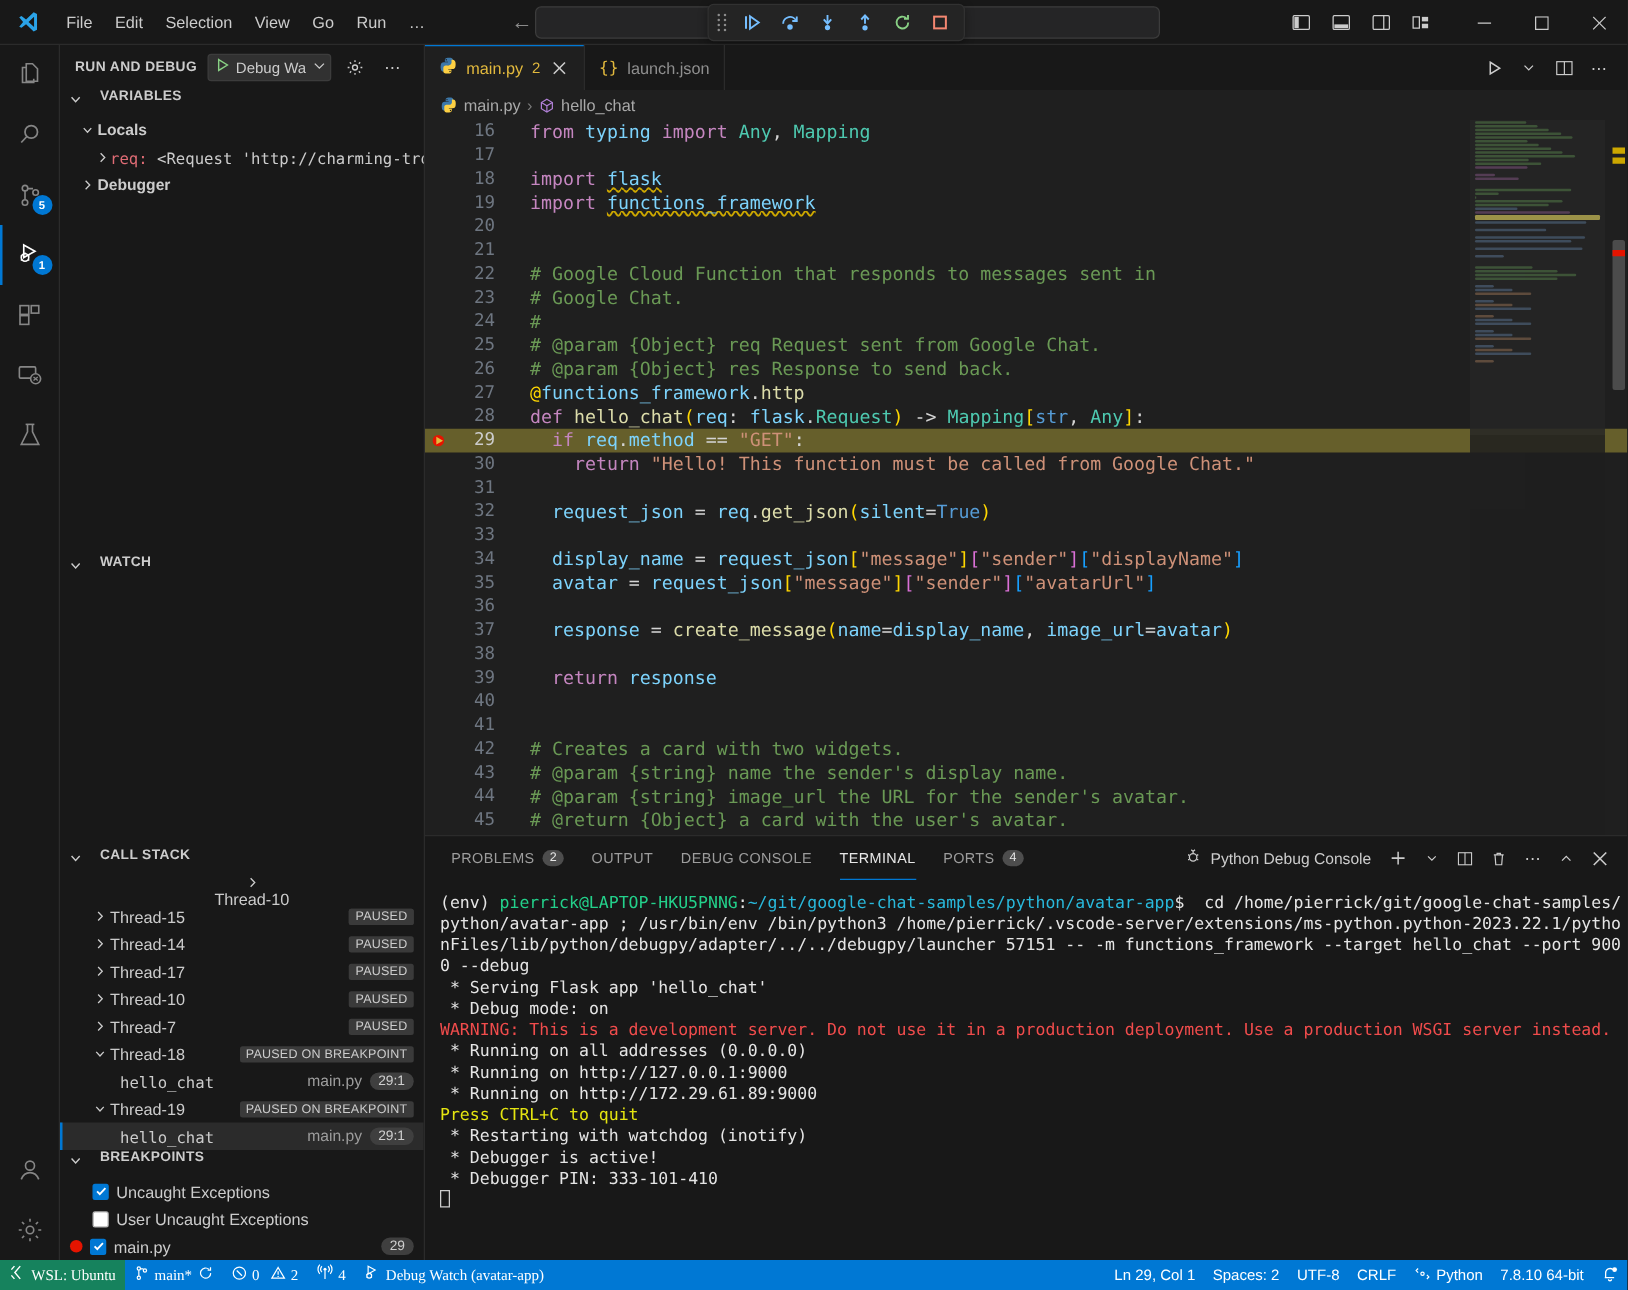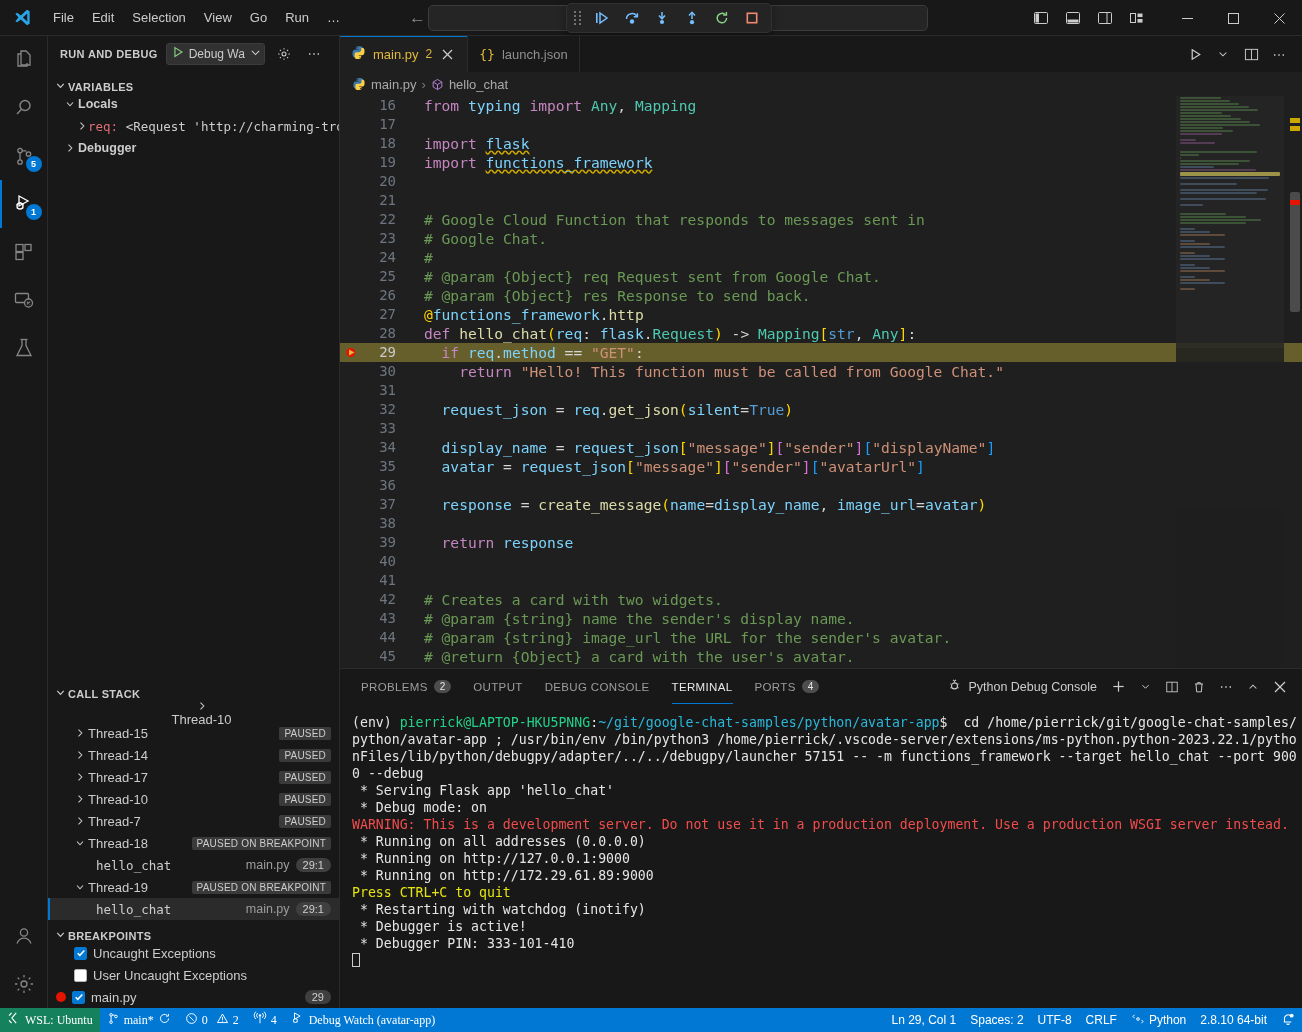"VARIABLES" .pane-header { align-items: flex-end -> flex-start; gap: 0 -> 12px }
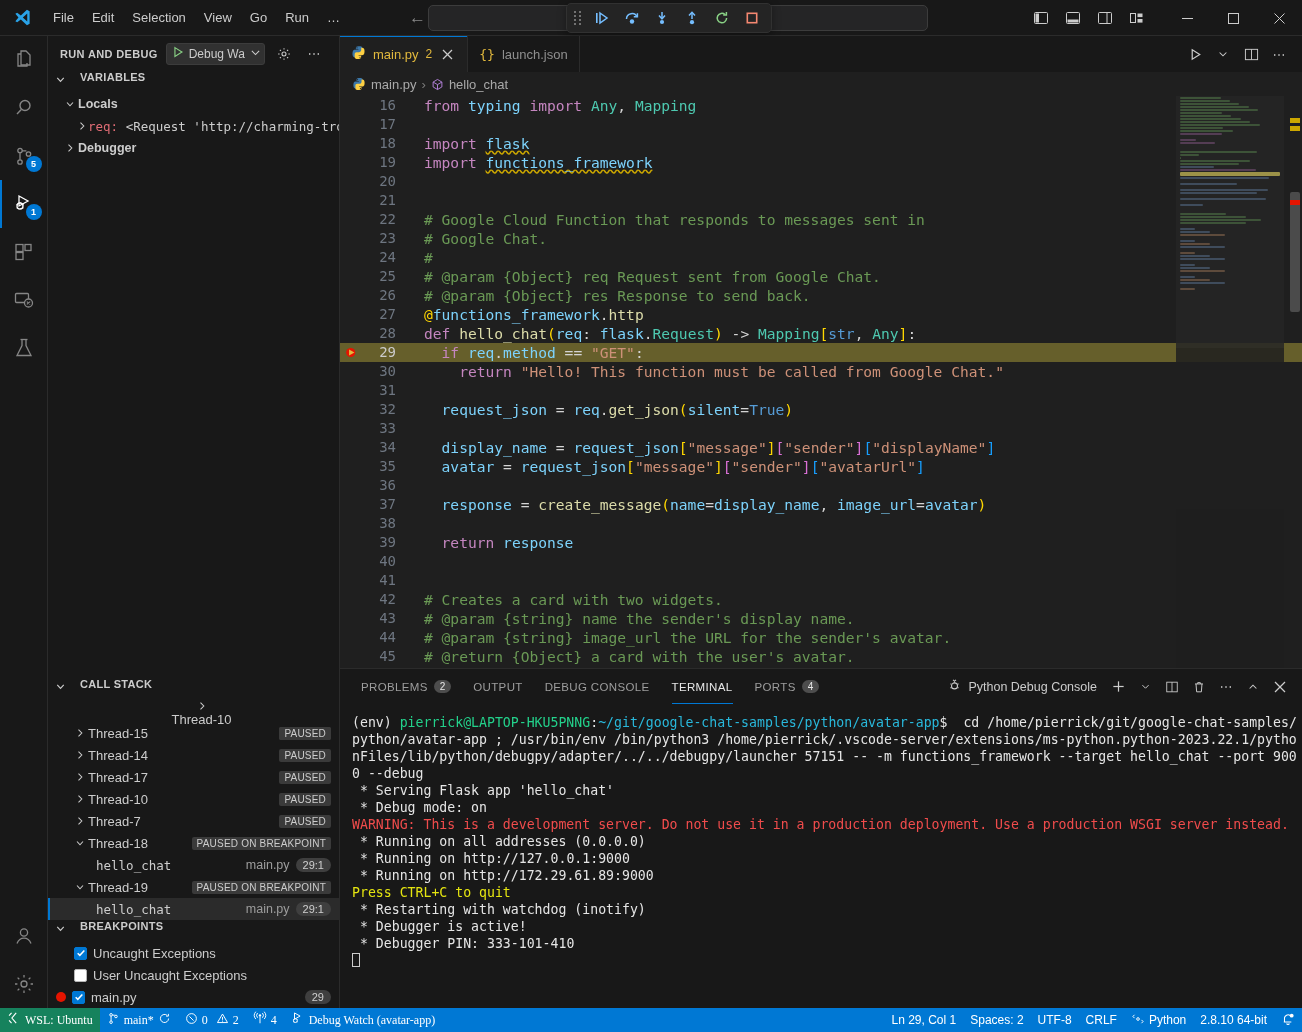"WATCH" div.pane-header { html: none -> <div> <span> <svg> <path></path> </svg> </span> <span>WATCH</span> </div> }
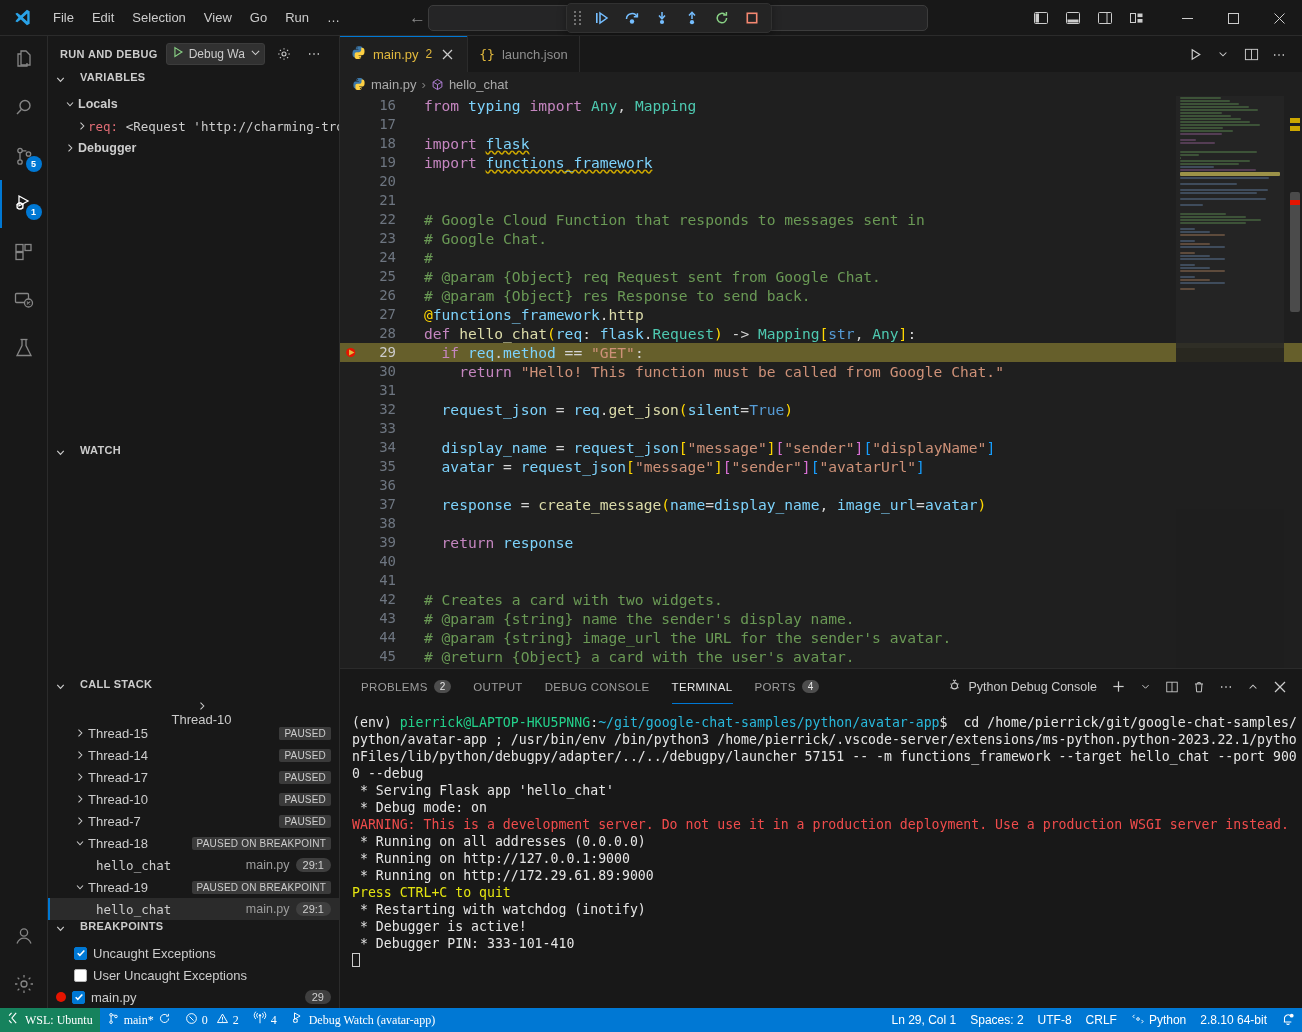"2.8.10 64-bit" div.sb-item { text: 2.8.10 -> 7.8.10 }
